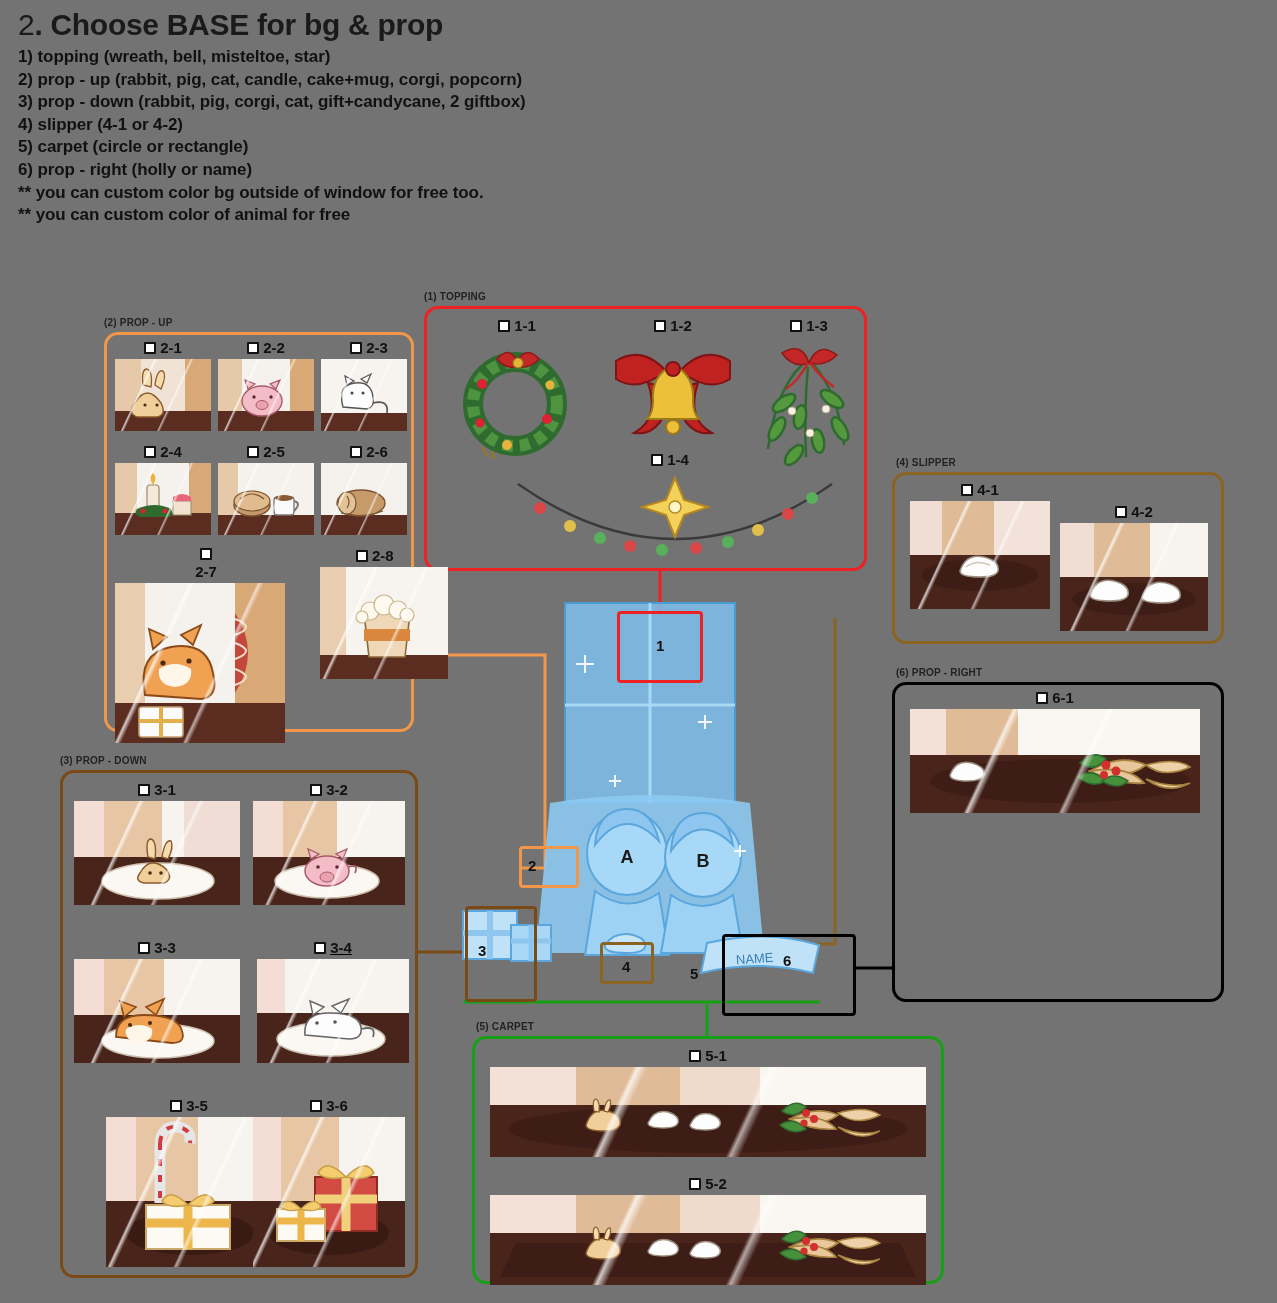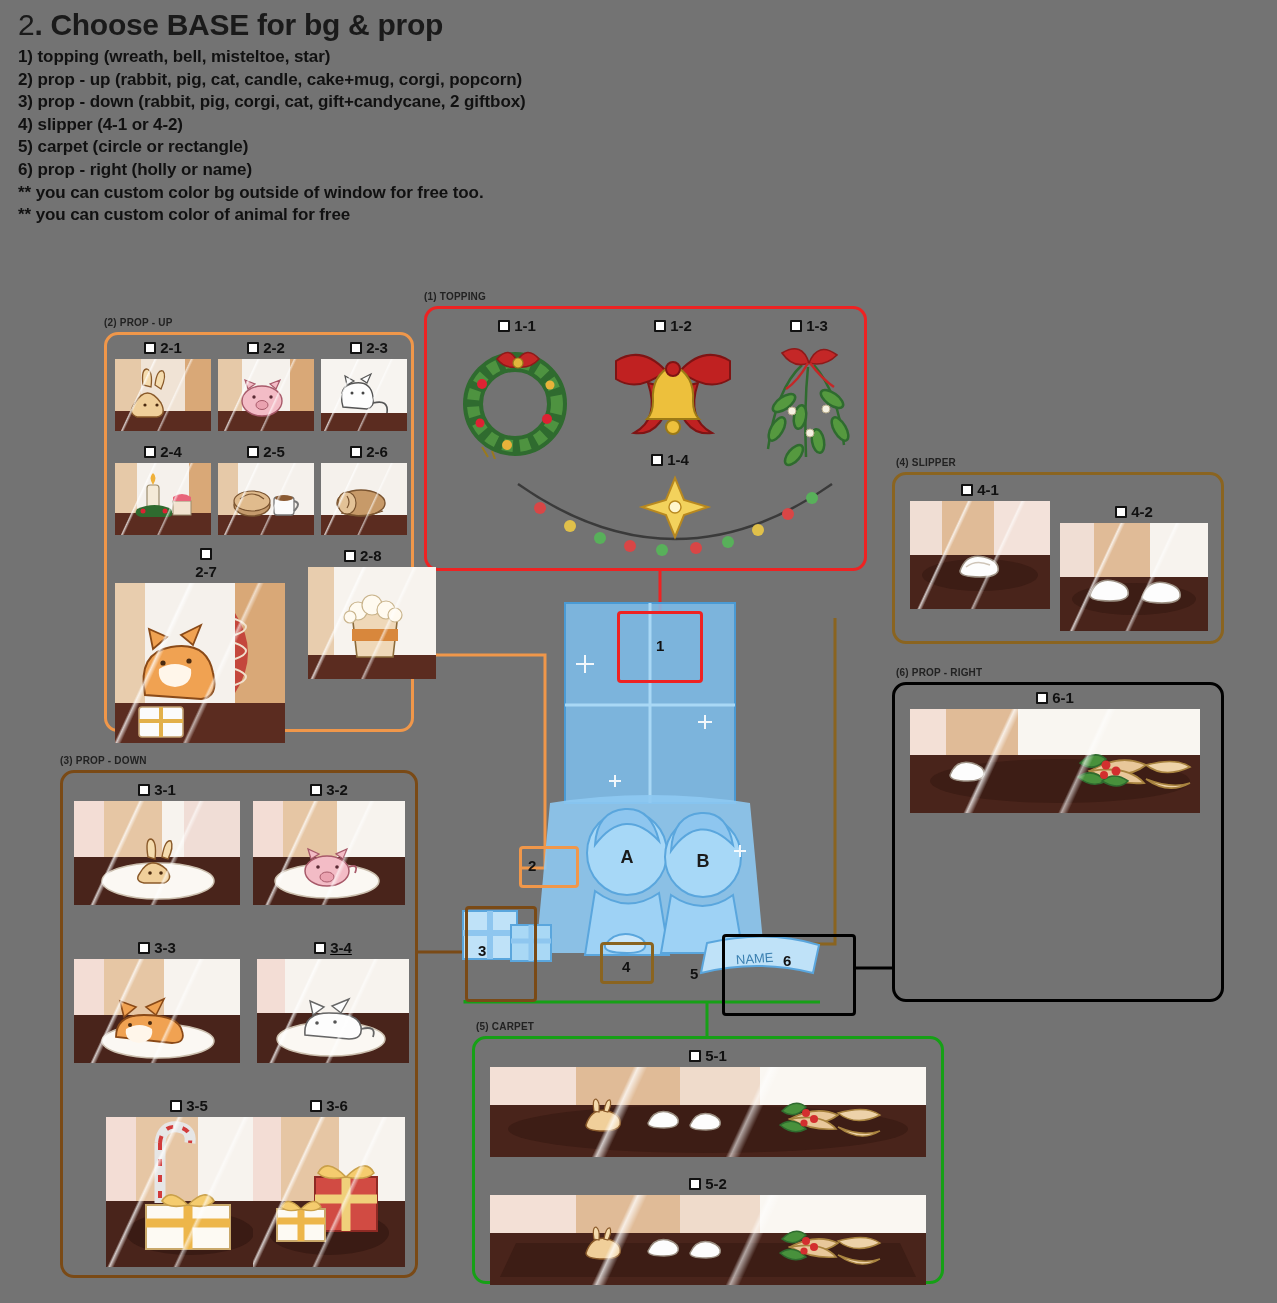"2-8" div.cell { left: 278px -> 290px }
